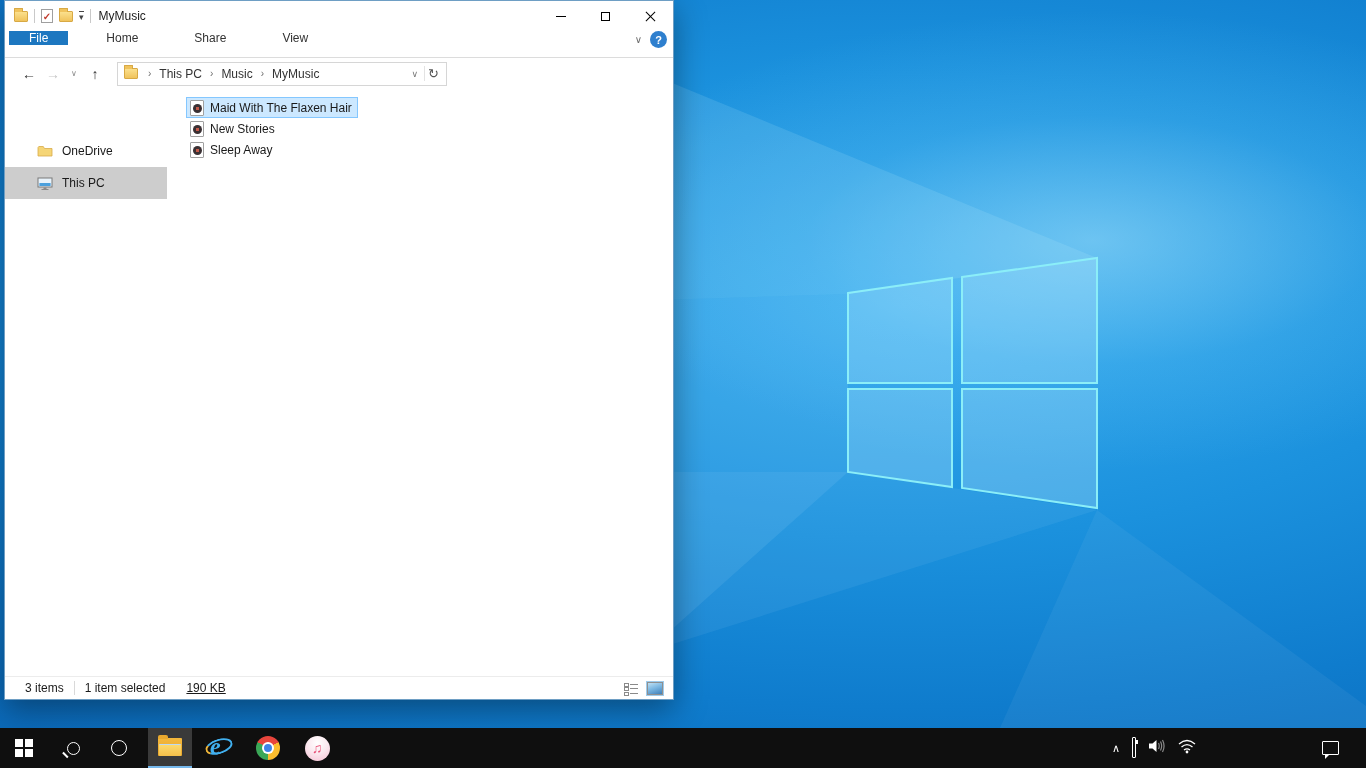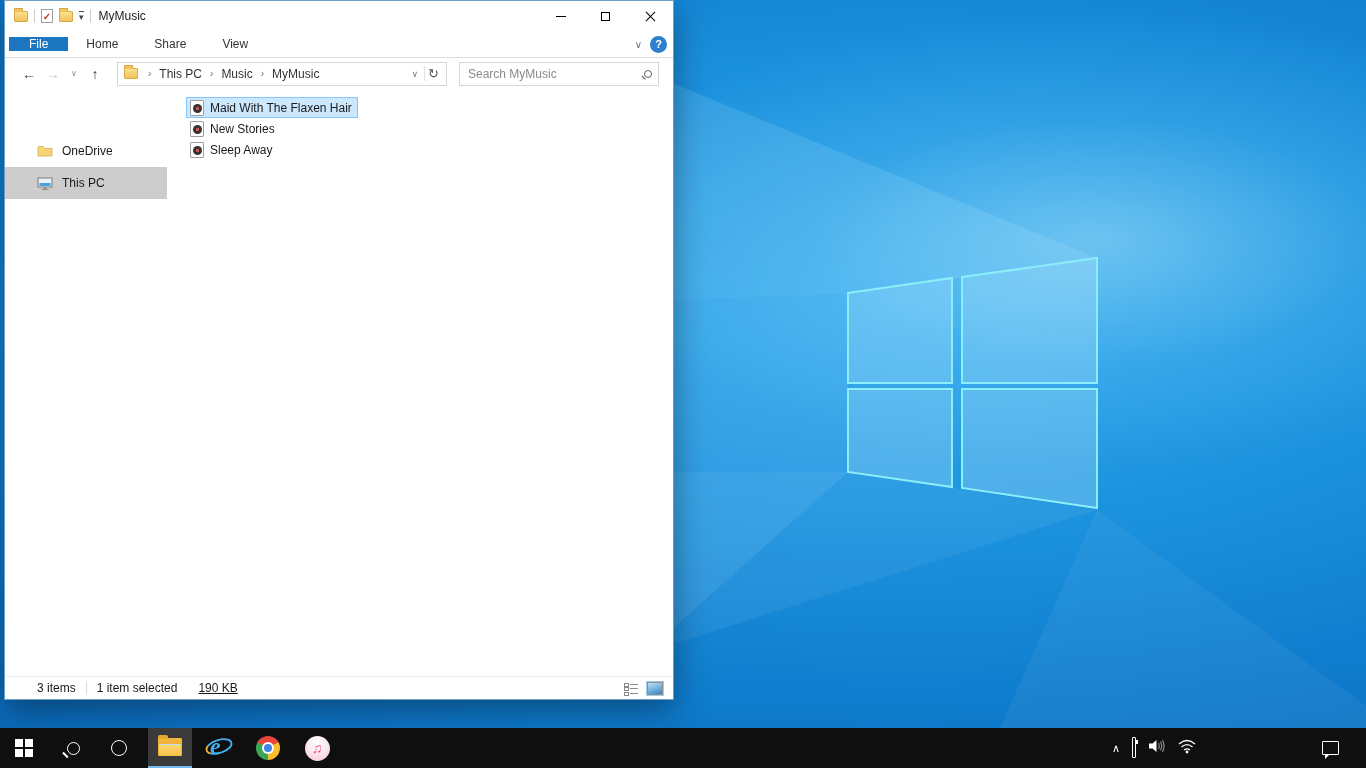"File" .tabrow { align-items: center -> flex-start; gap: none -> 20px }
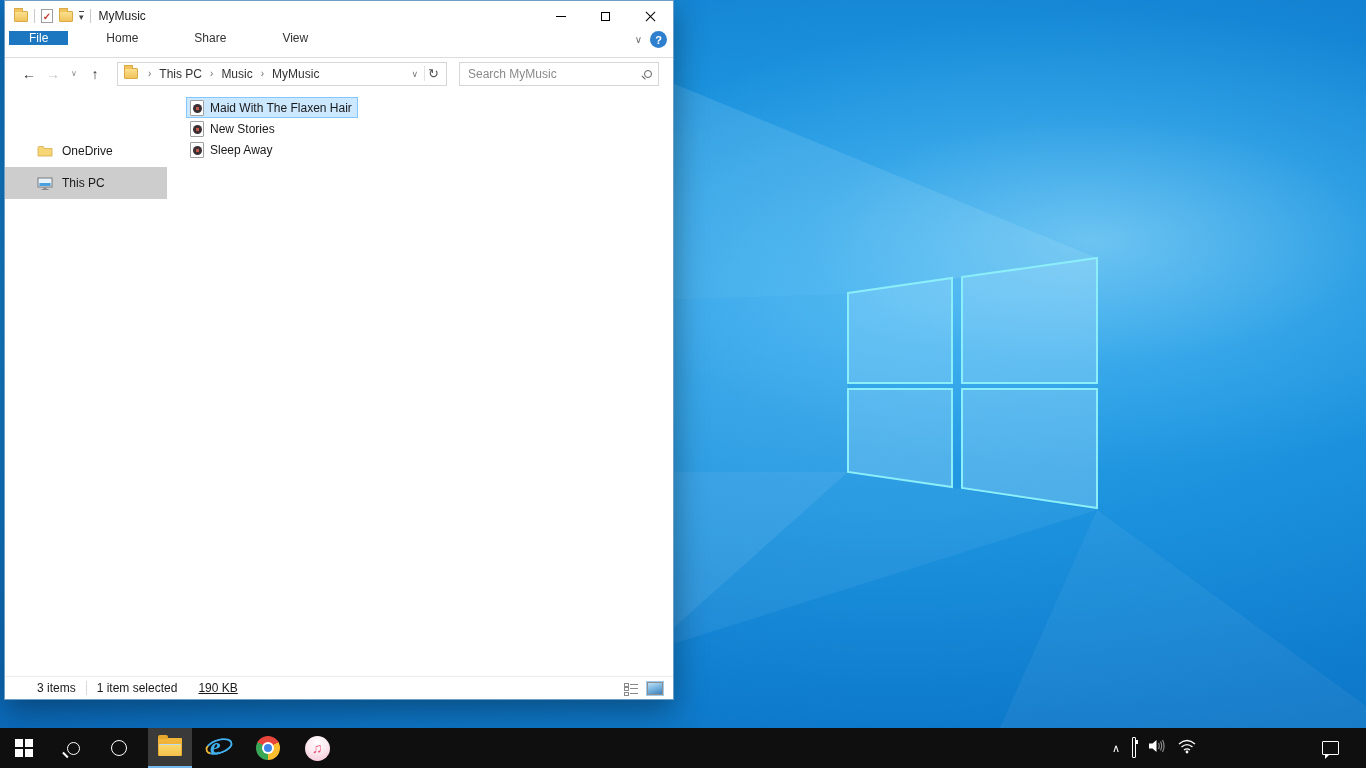"Search MyMusic" div.searchbox { html: <div> <input> <span></span> </div> -> none }
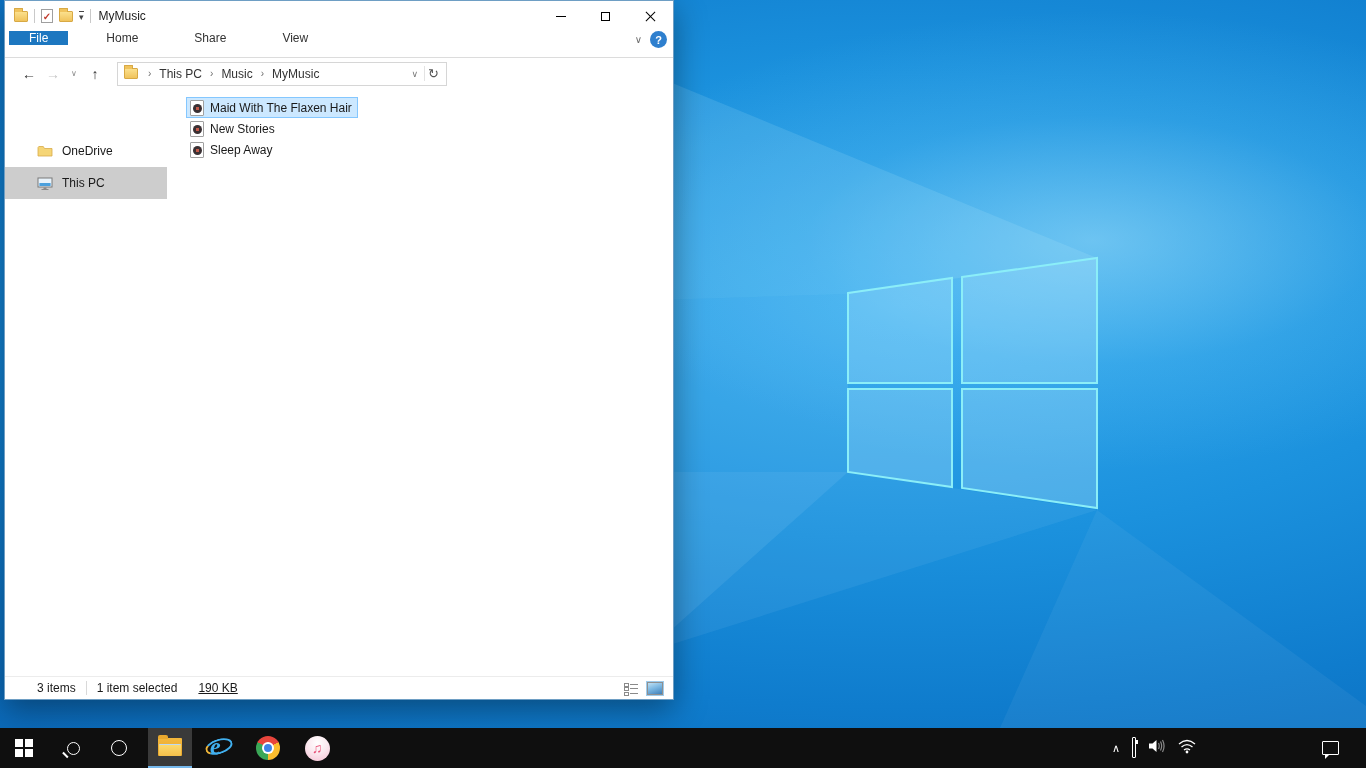"3 items" .status-count { margin-left: 32px -> 20px }
